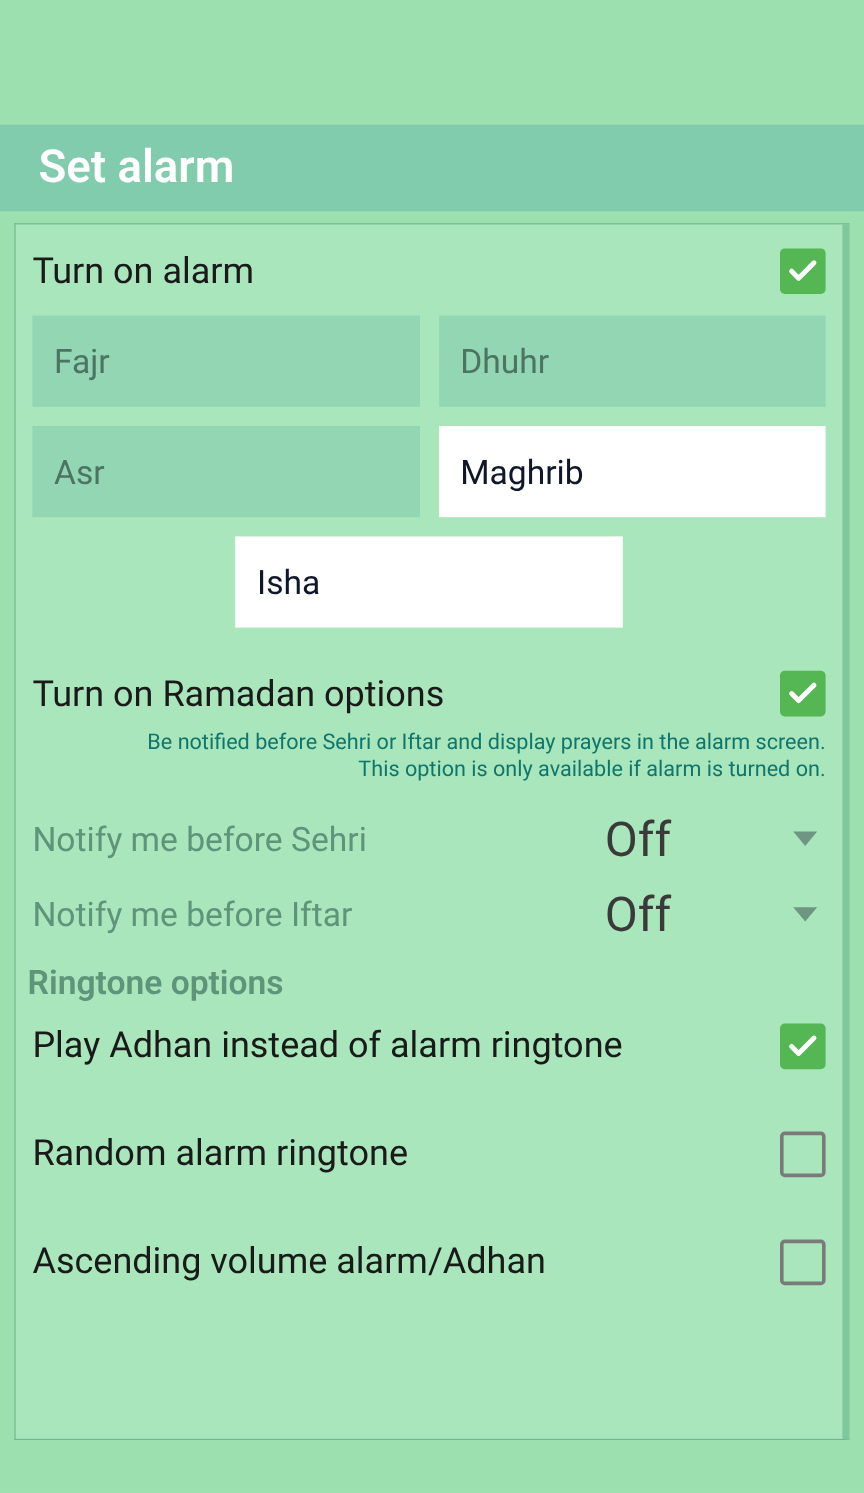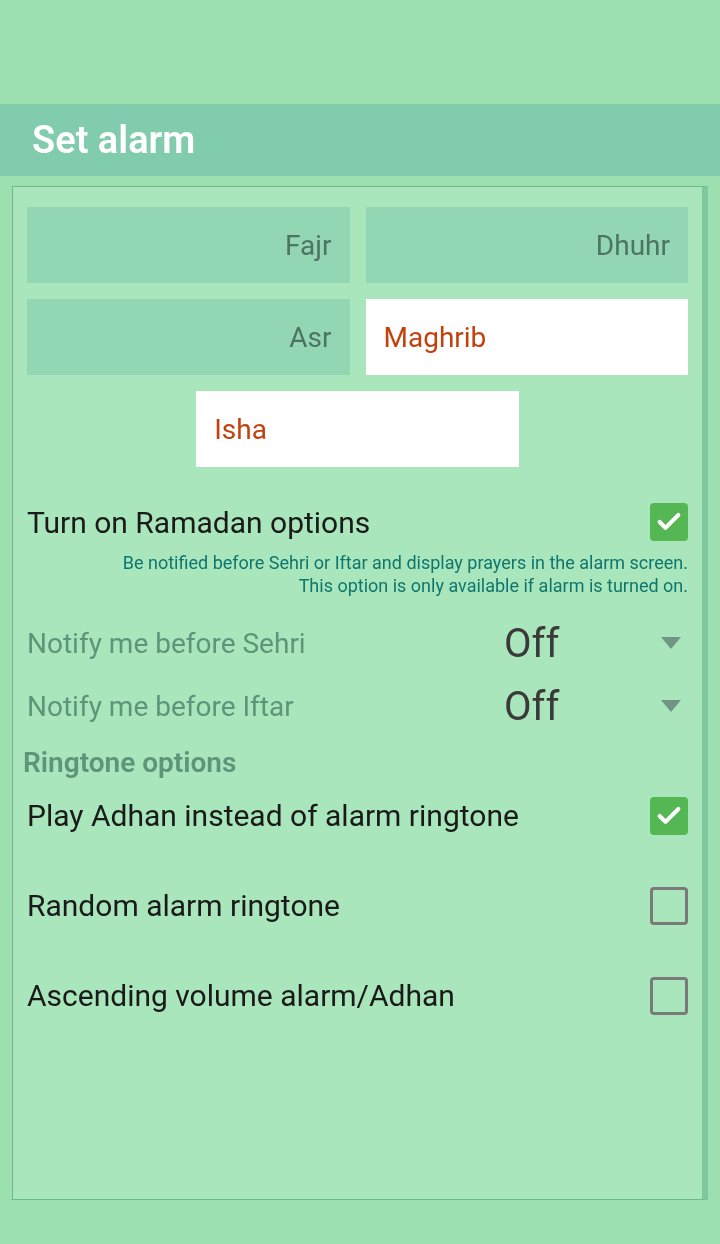"Turn on alarm" div.row { html: none -> <div> <div>Turn on alarm</div> <div> <svg> <path></path> </svg> </div> </div> }
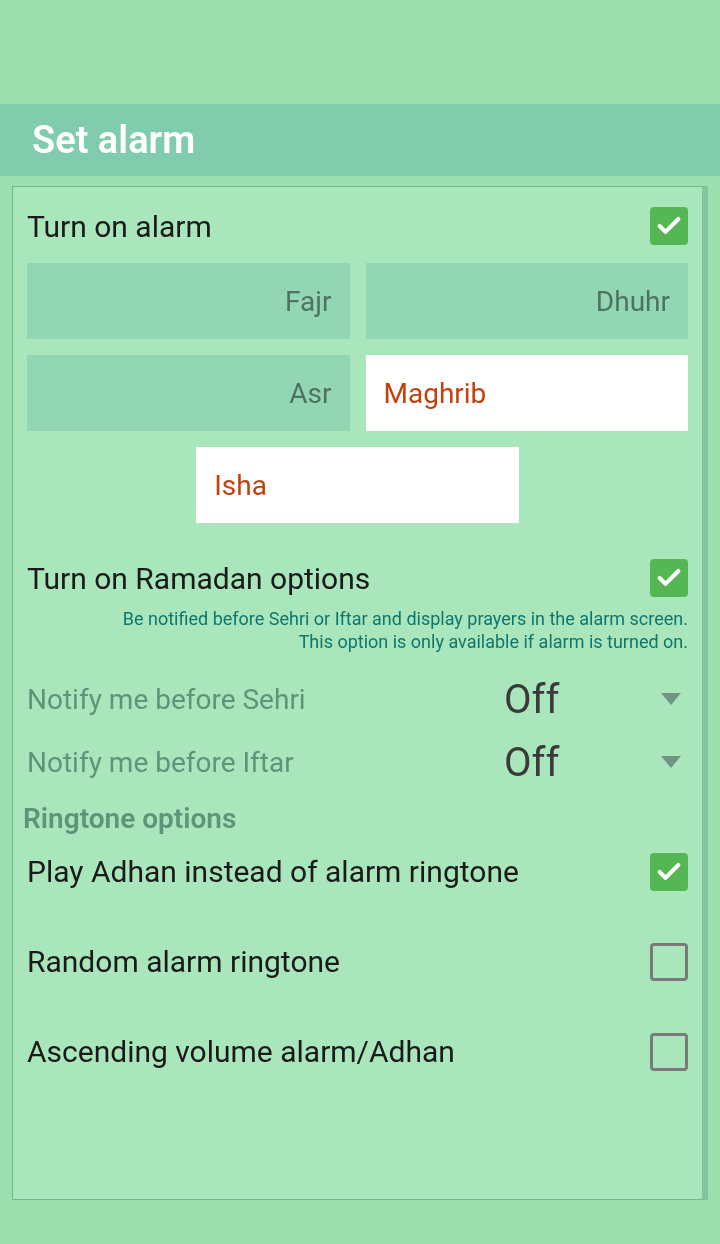"Fajr" .prayer-btn.on { justify-content: flex-end -> none }
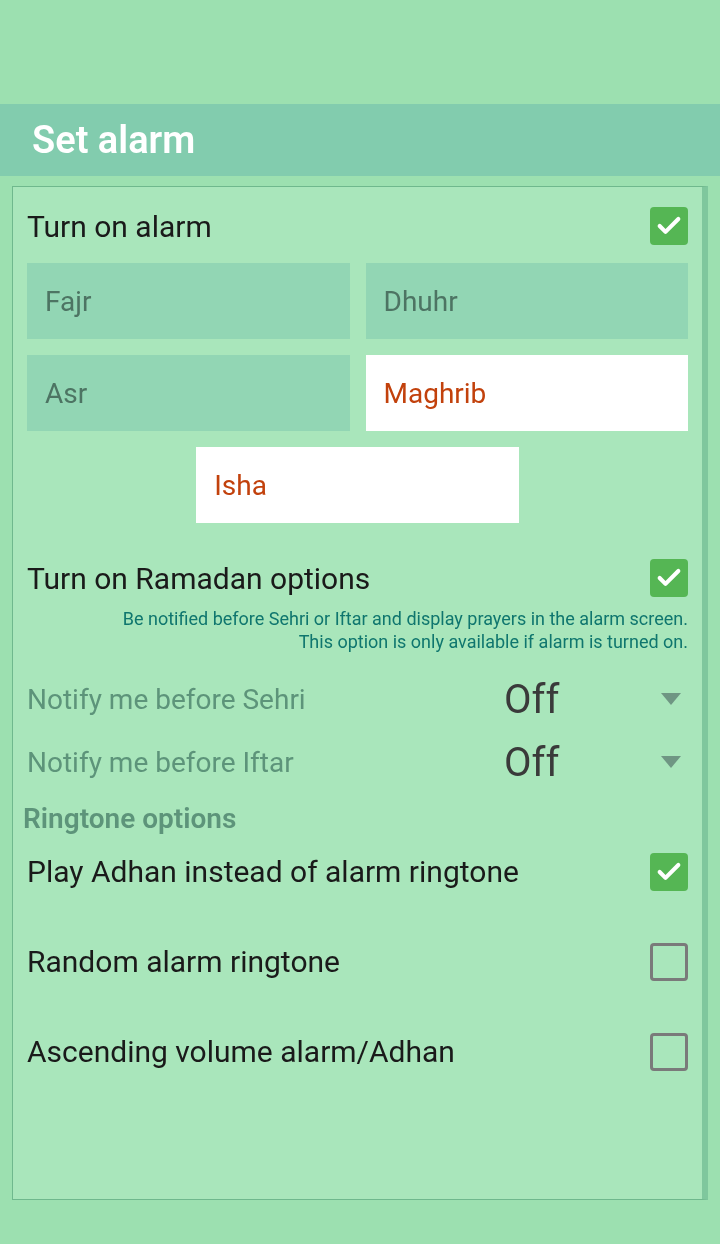"Maghrib" .prayer-btn.off { color: #c2410c -> #0f172a }
